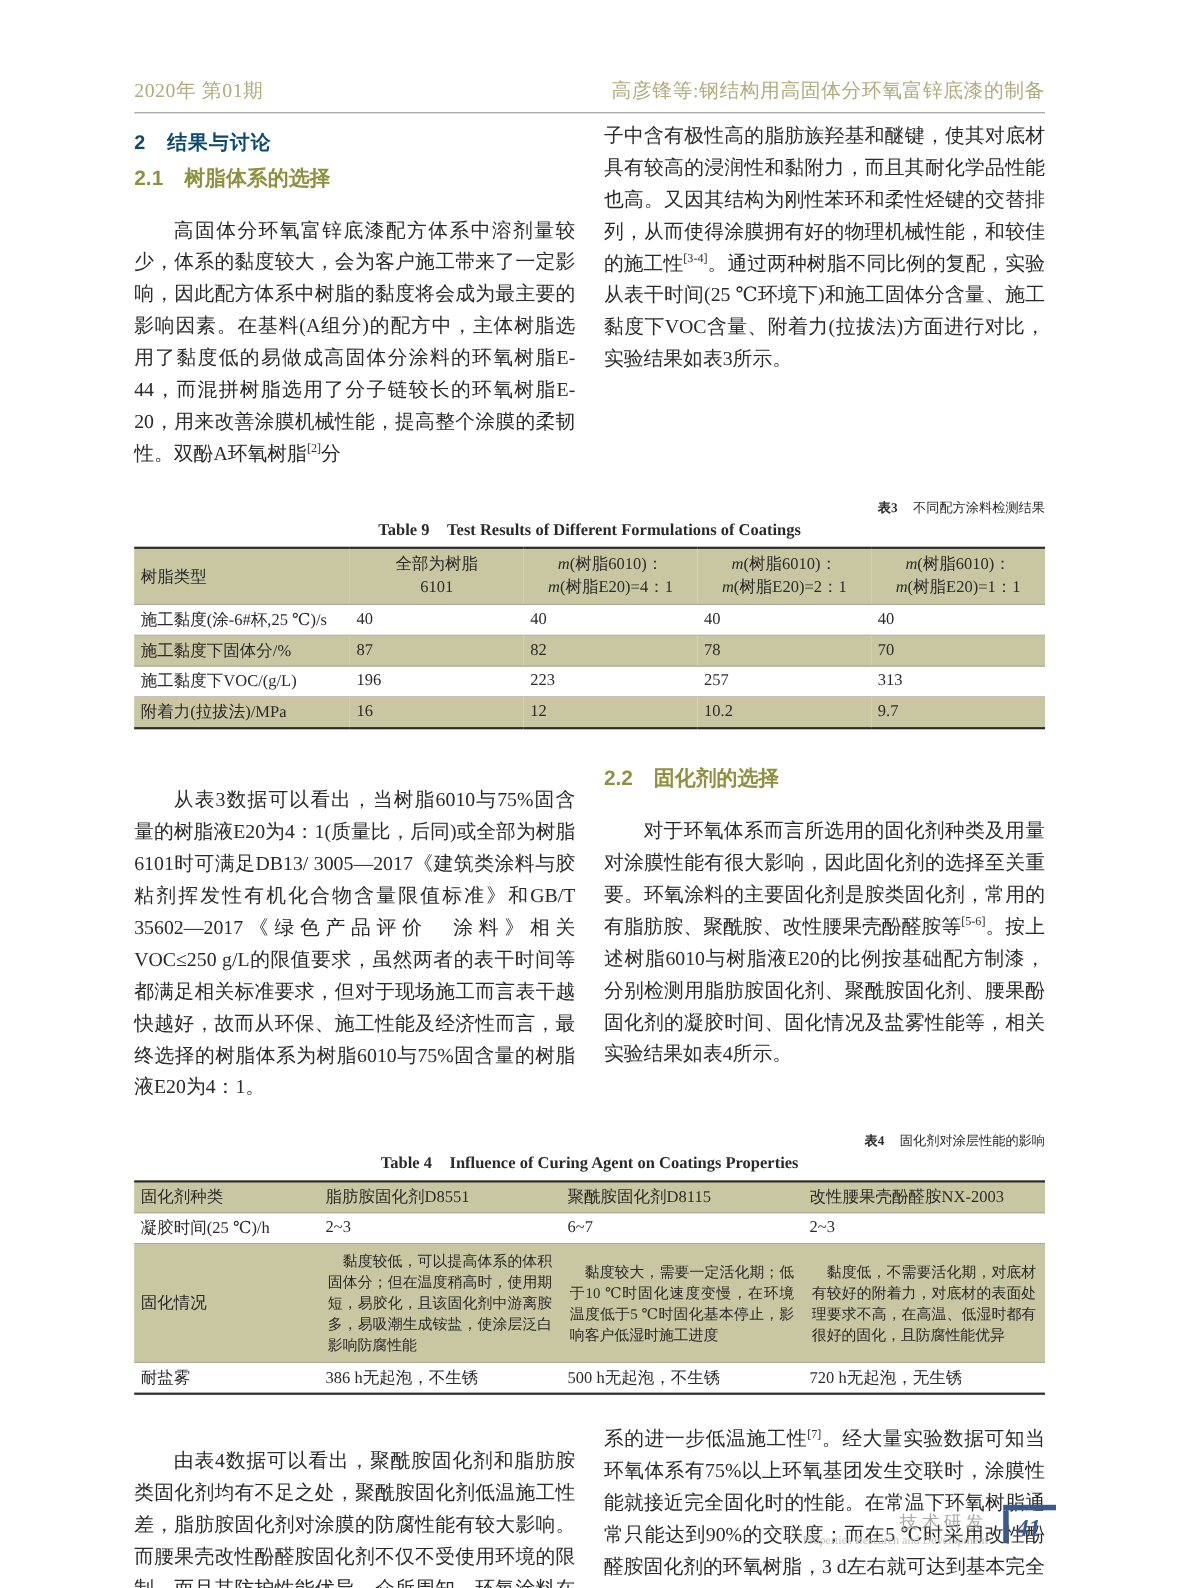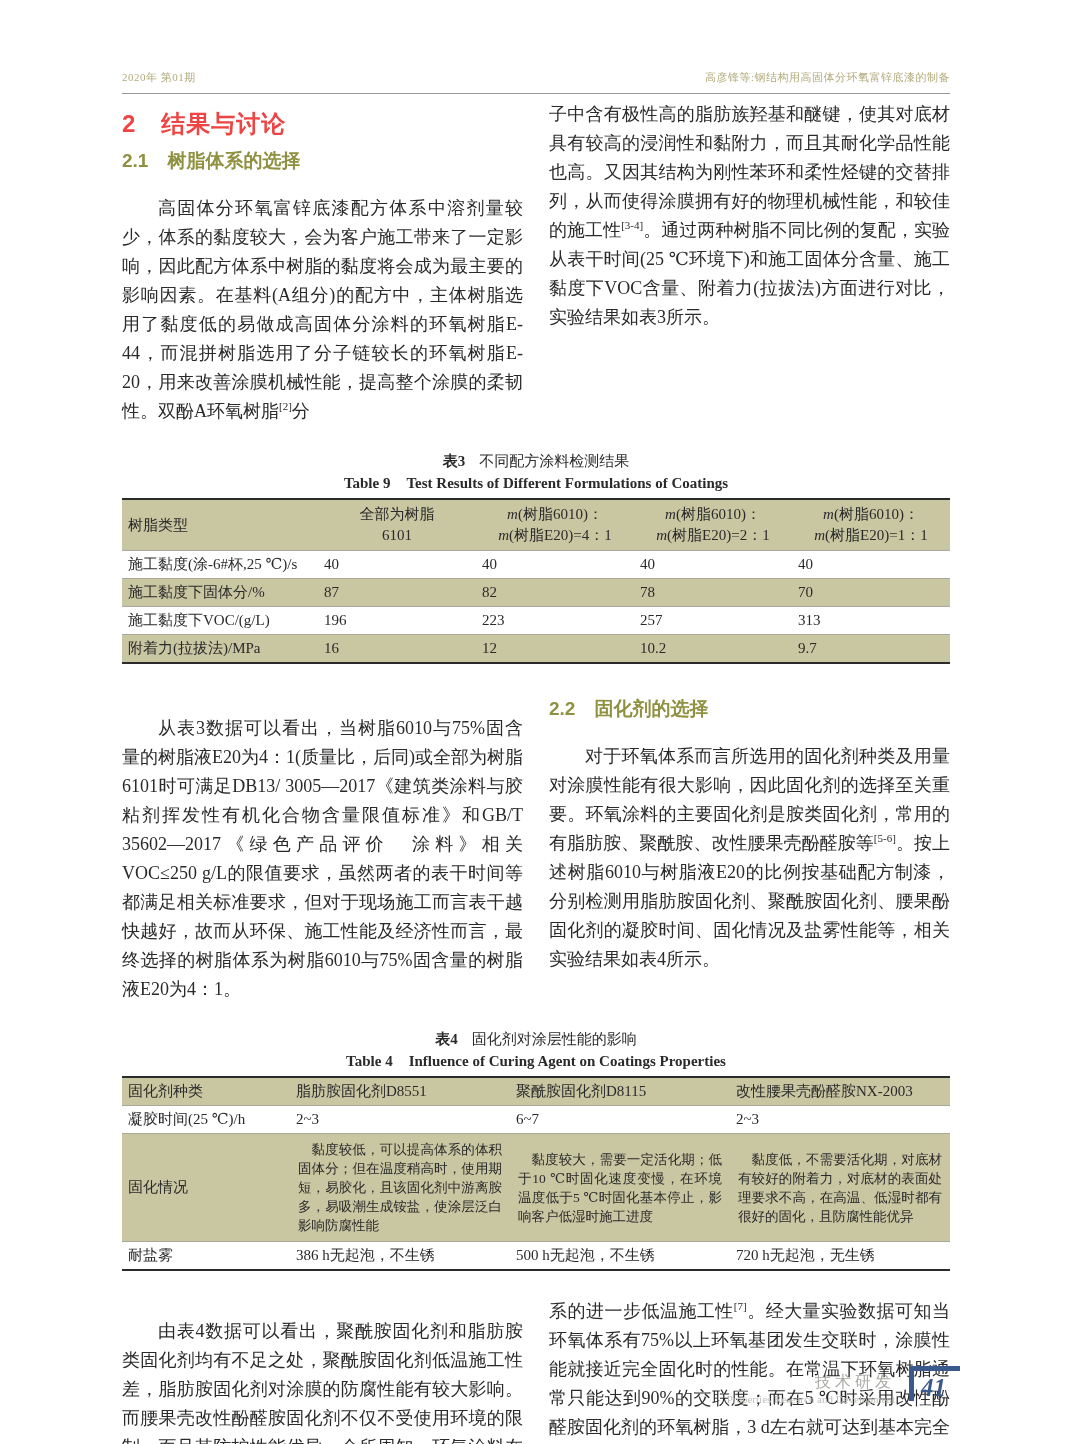"2020年 第01期" .runhead { font-size: 11px -> 18px }
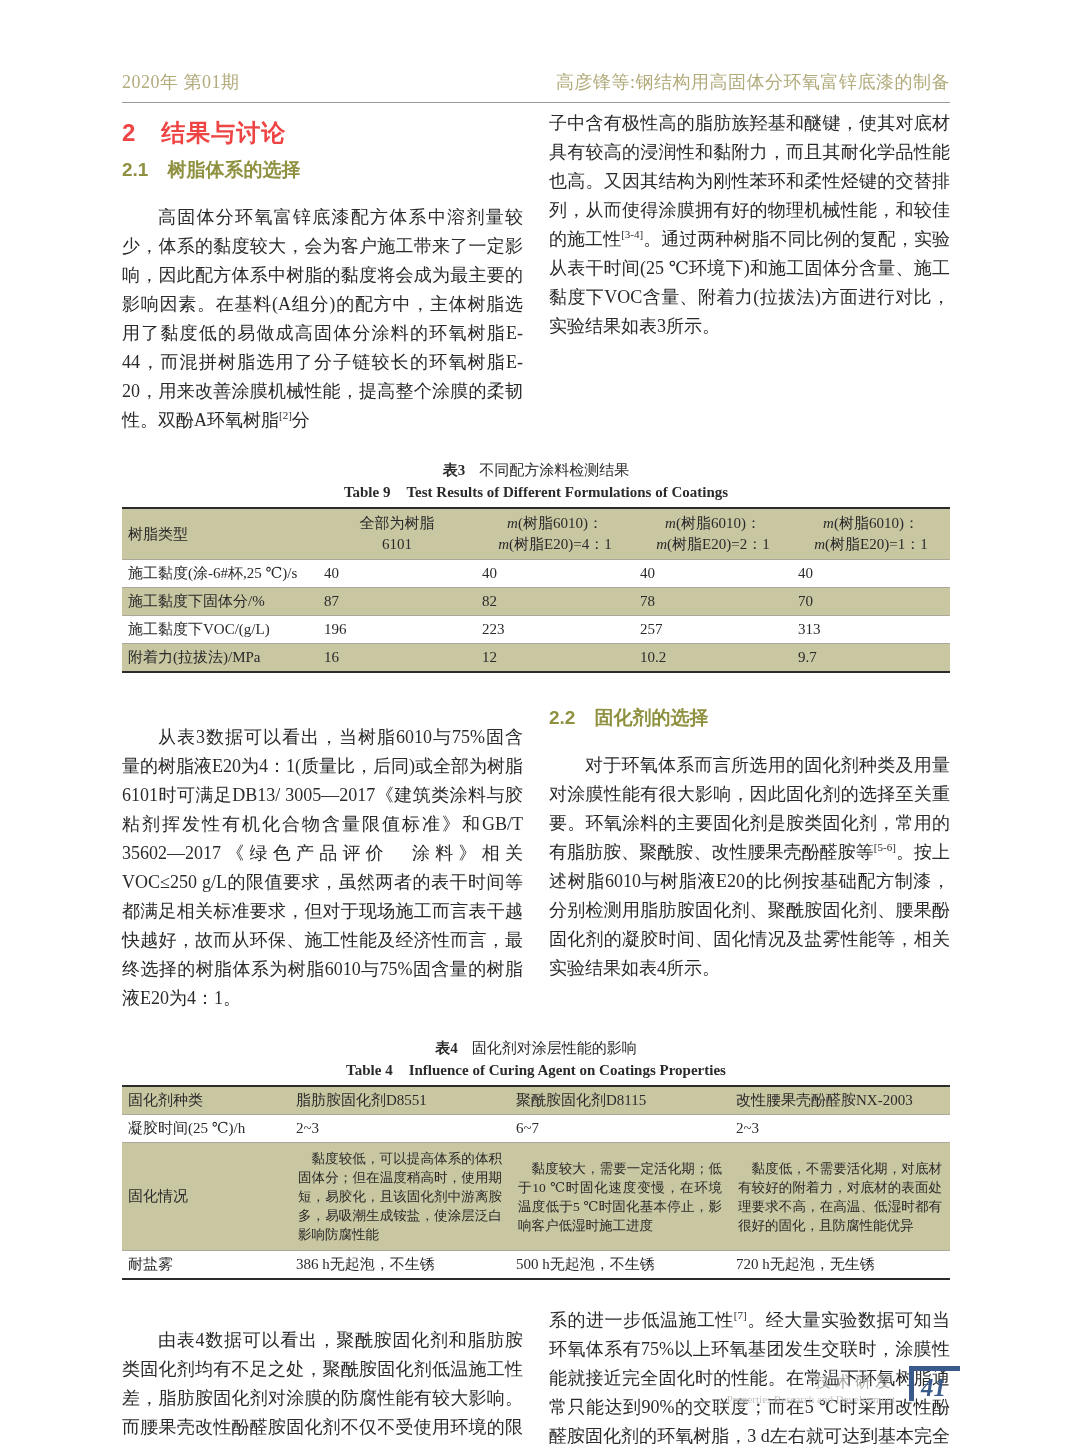"2 结果与讨论" h2.sec { color: #ef4444 -> #0c4a6e; font-size: 24px -> 18px }
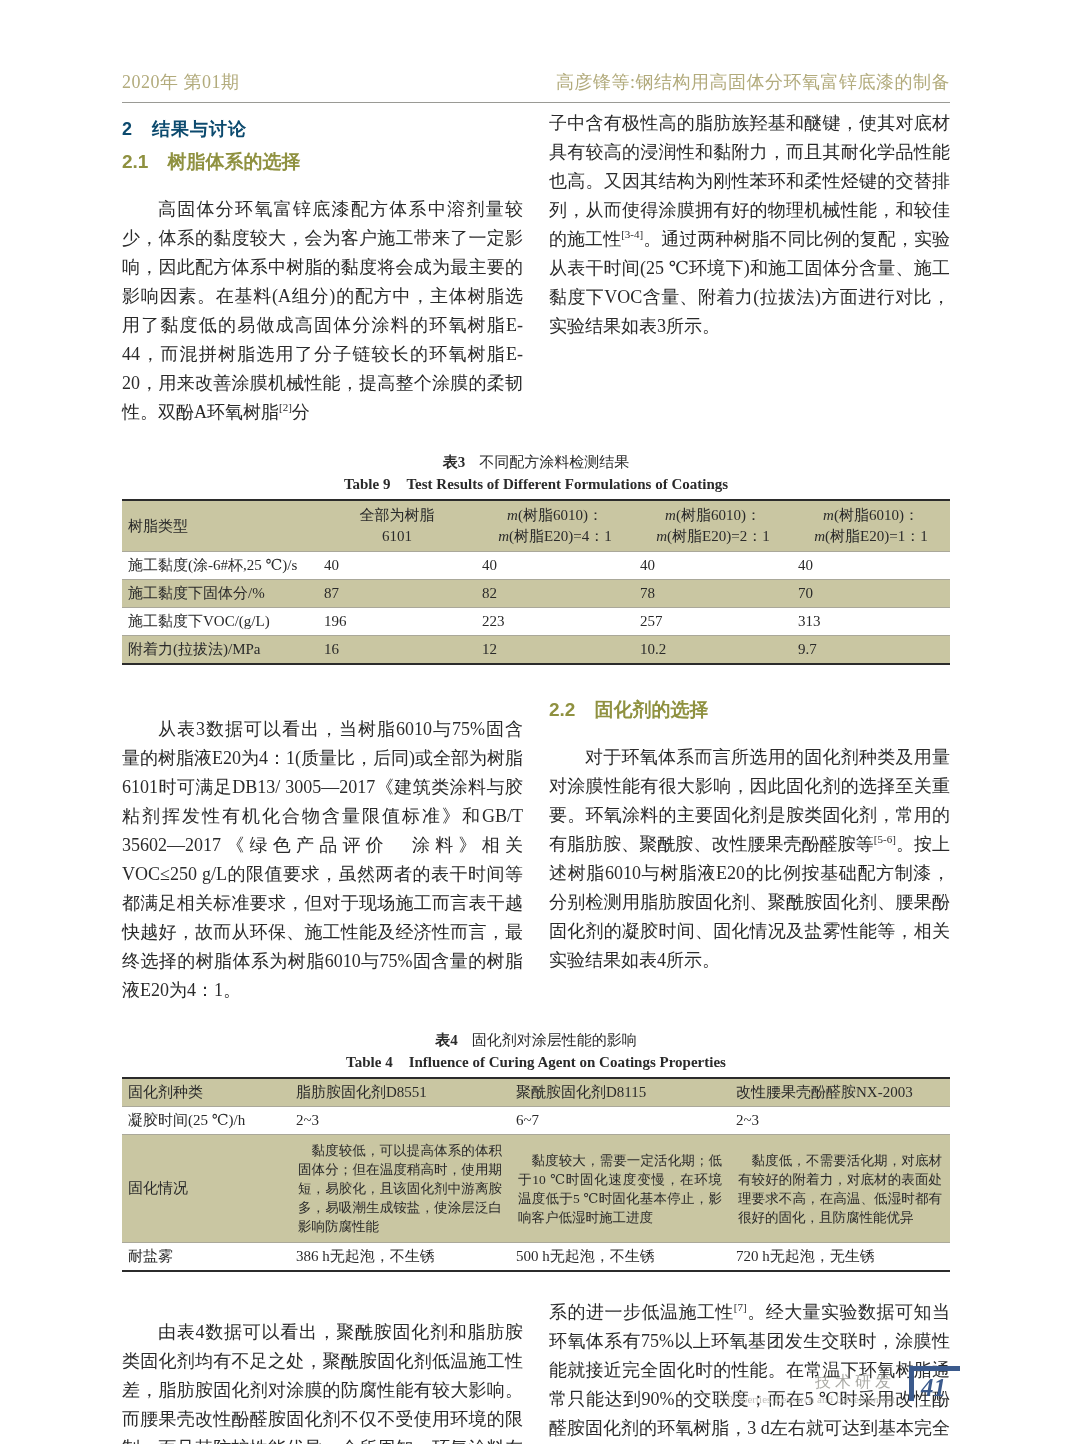"表3 不同配方涂料检测结果" .cap-cn { font-size: 15px -> 12px; text-align: none -> right }
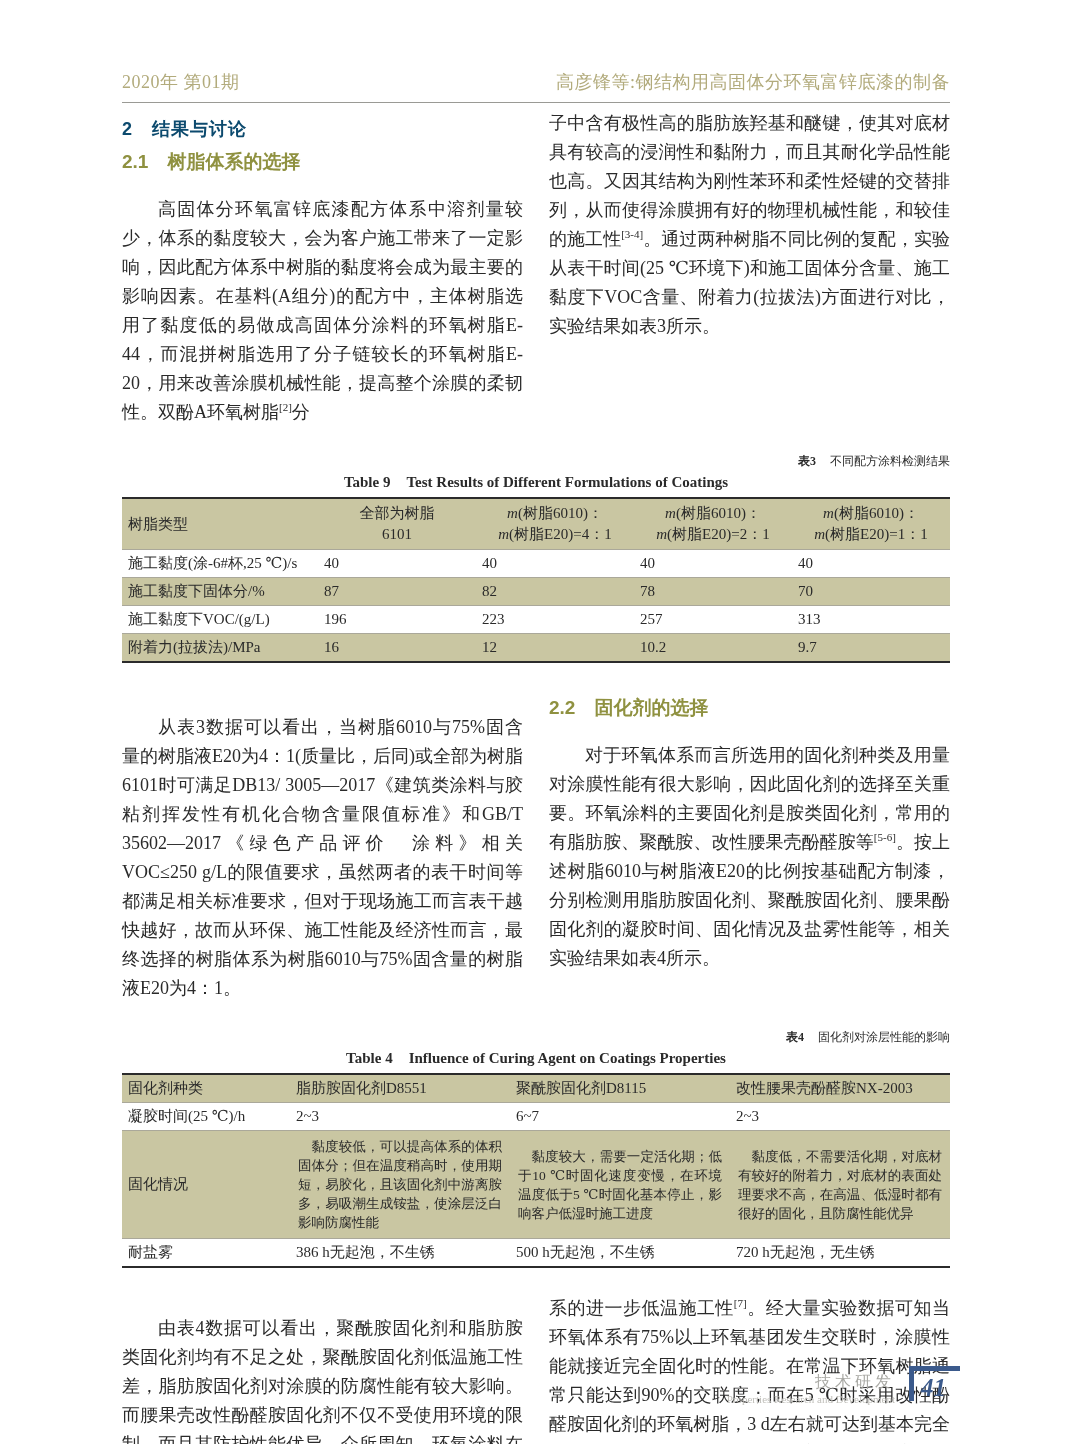"41" .pn-num { font-size: 25px -> 22px }
